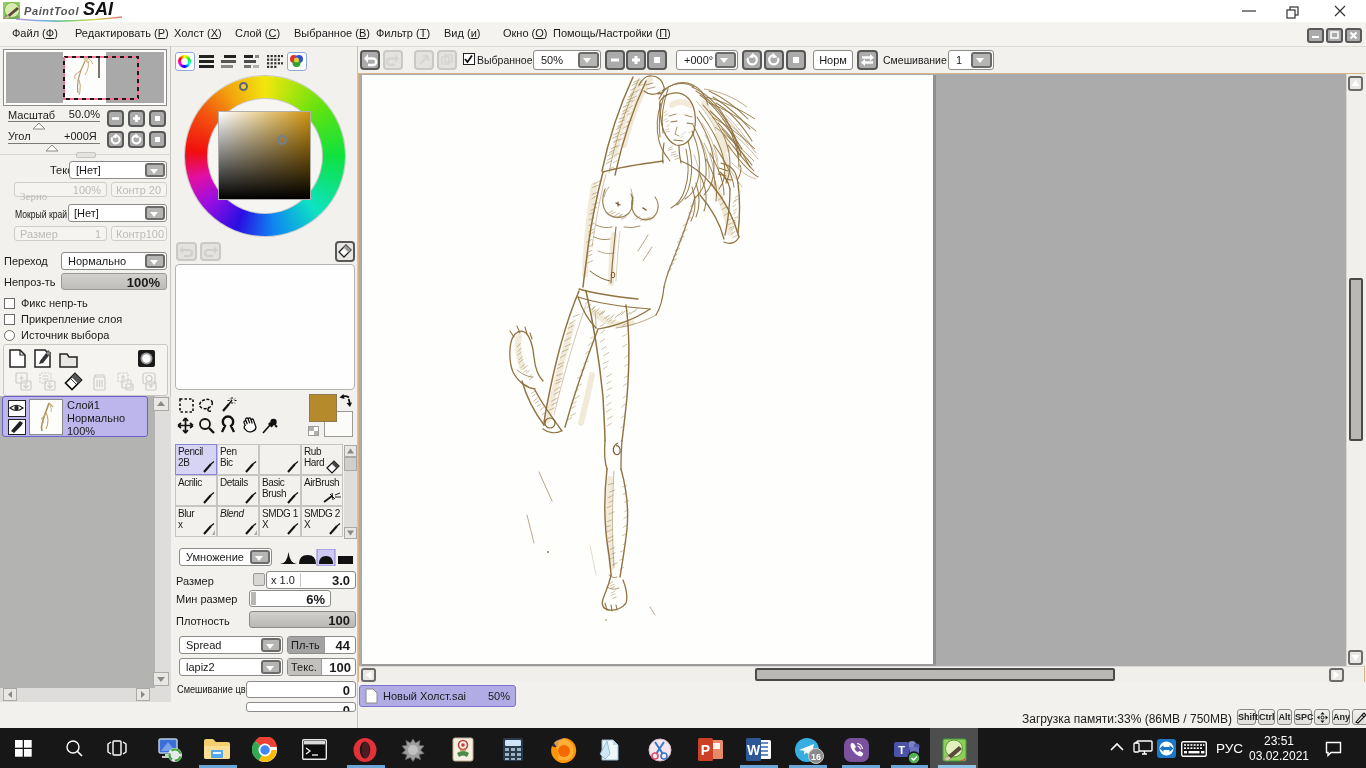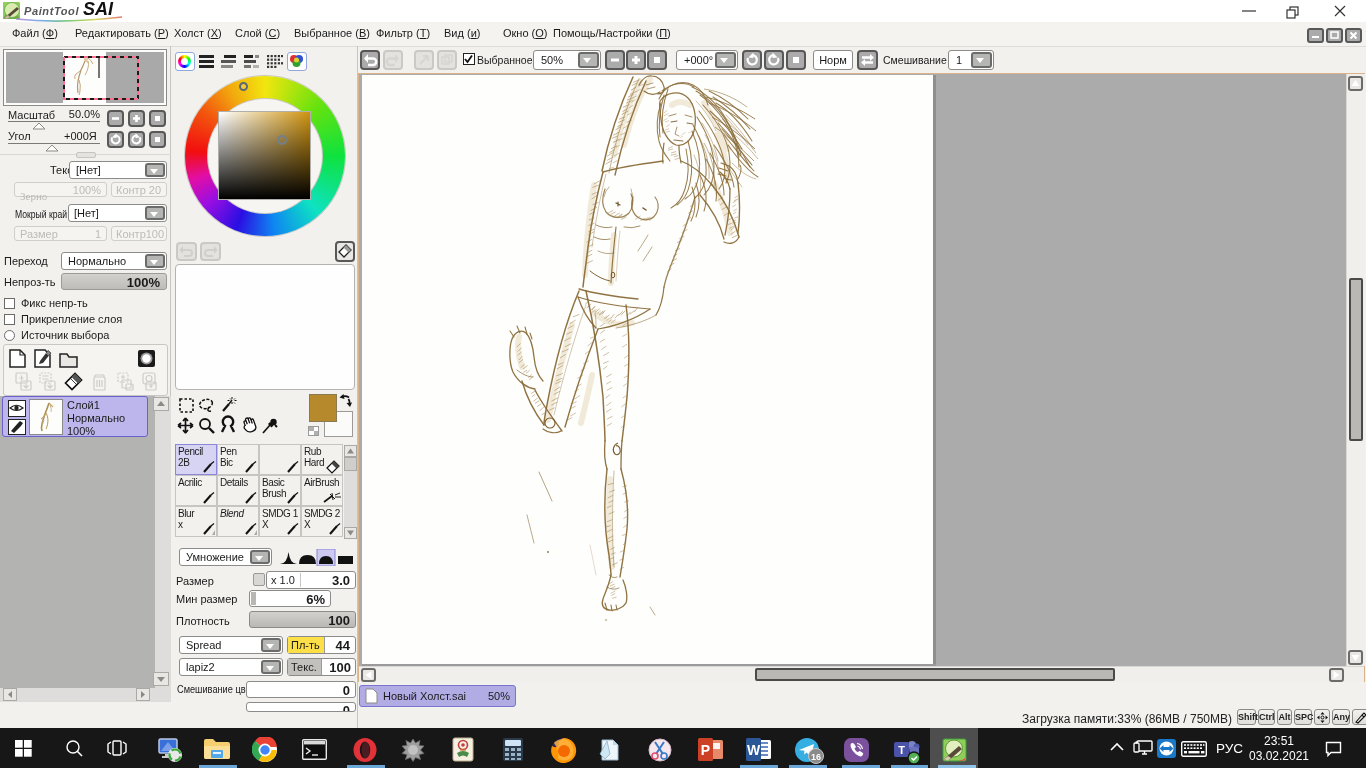"Пл-ть" div { background: #fde047 -> #a3a3a3 }
